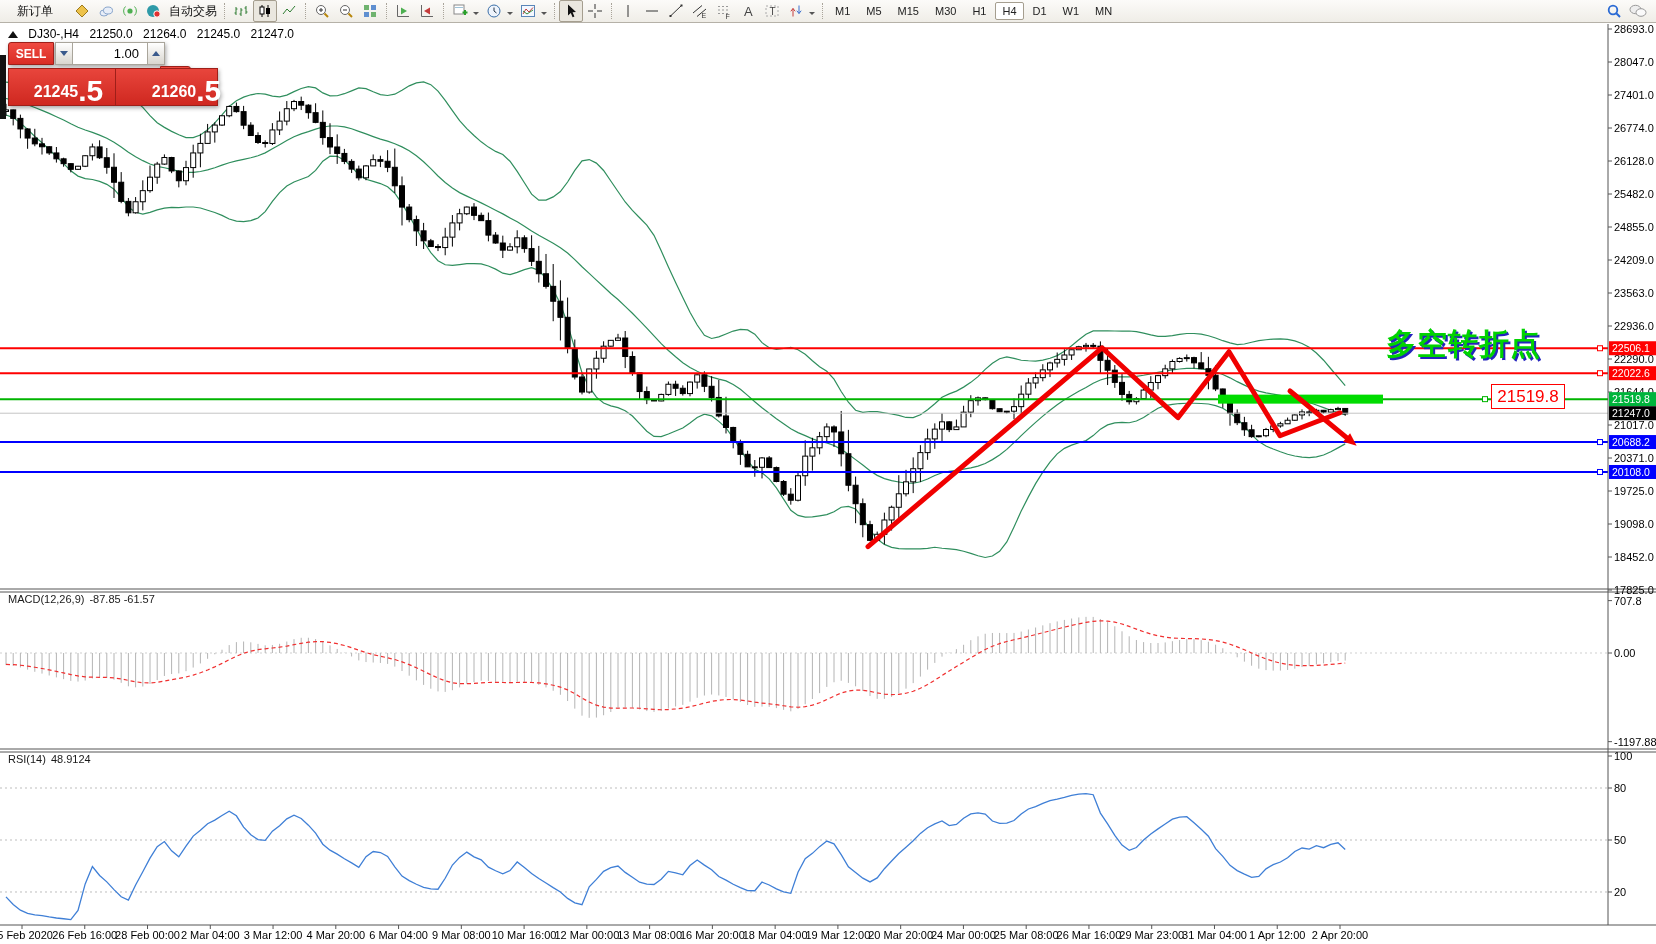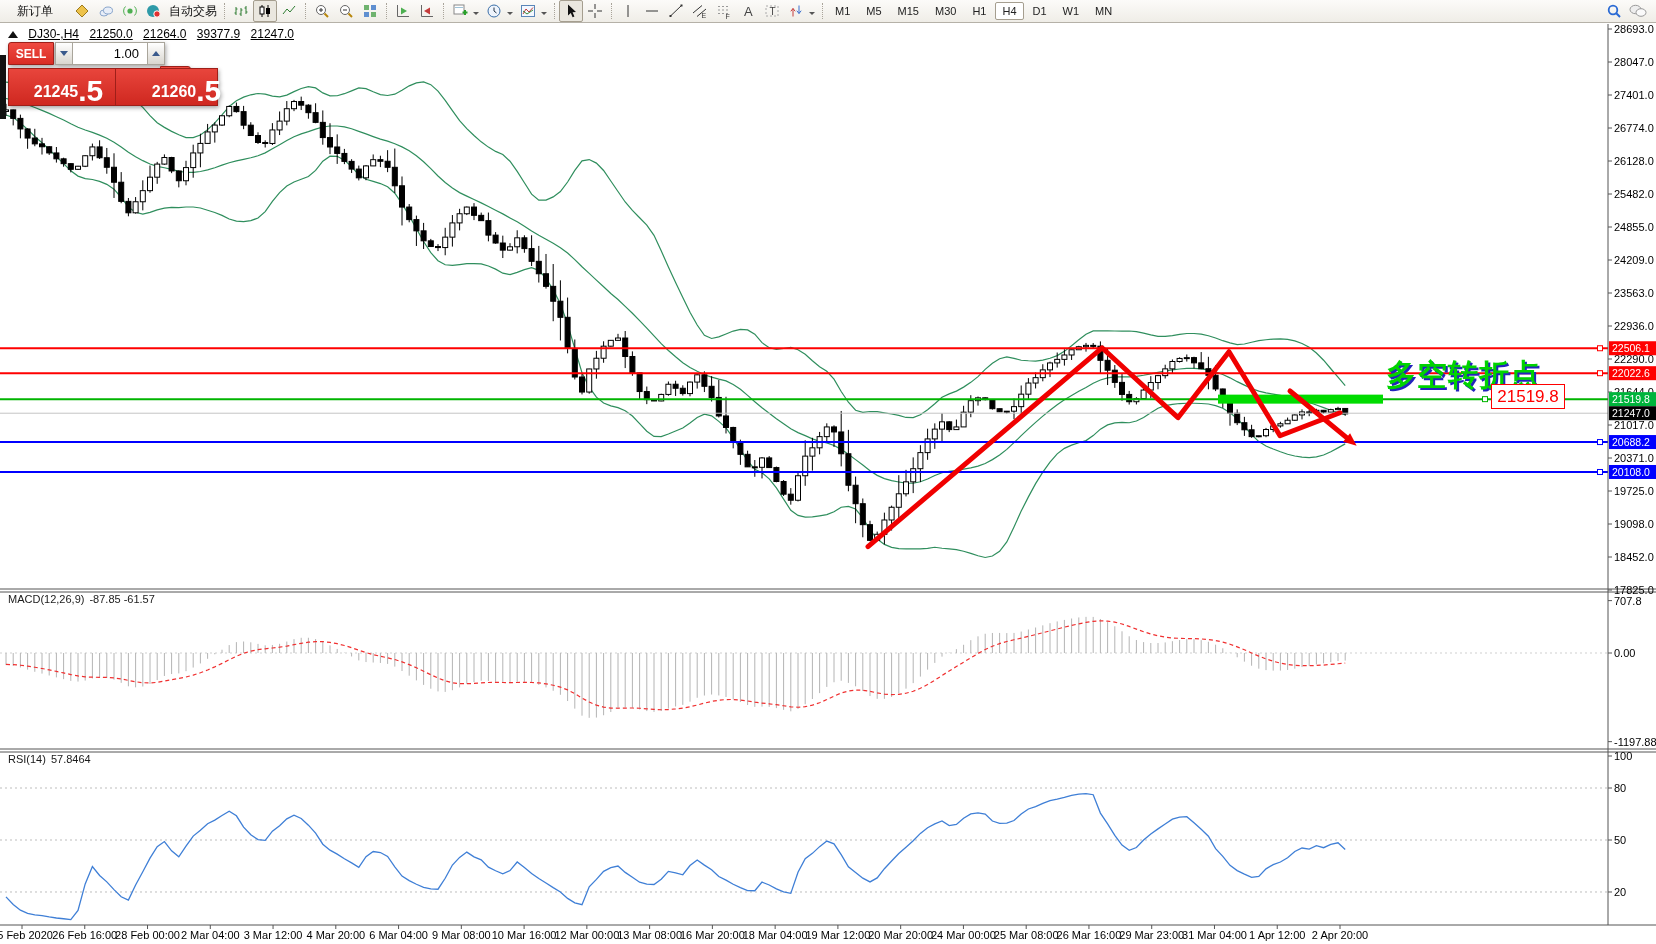"DJ30-,H4" #symbol-title span { text-decoration: underline -> none }
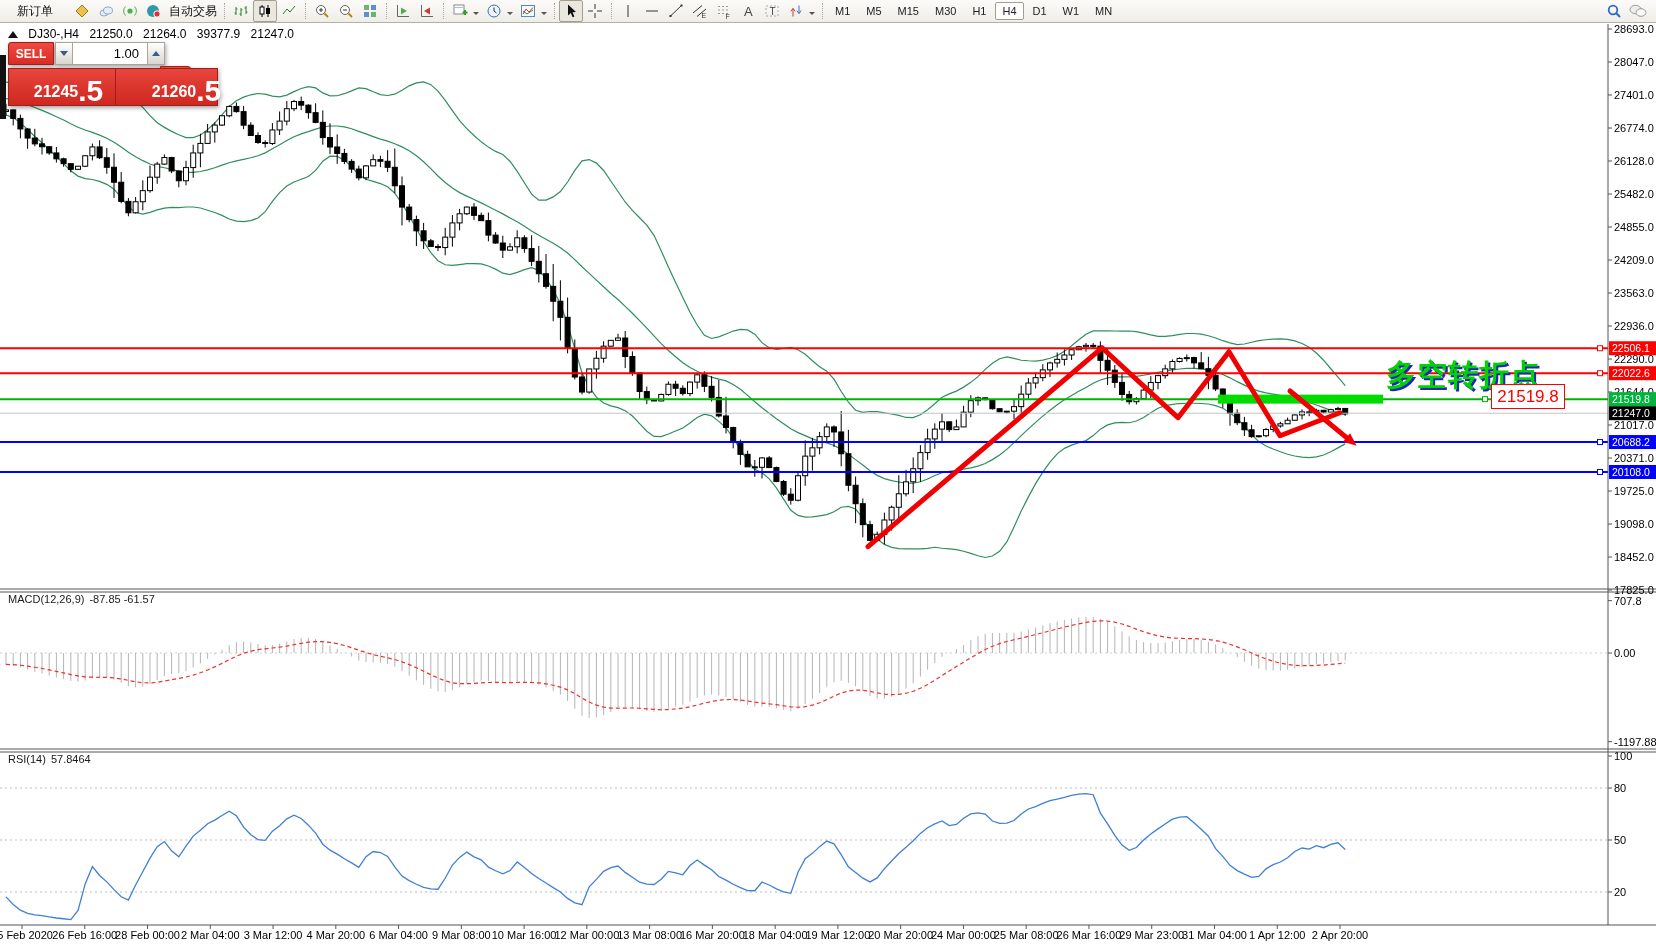"39377.9" span { text: 39377.9 -> 21245.0 }
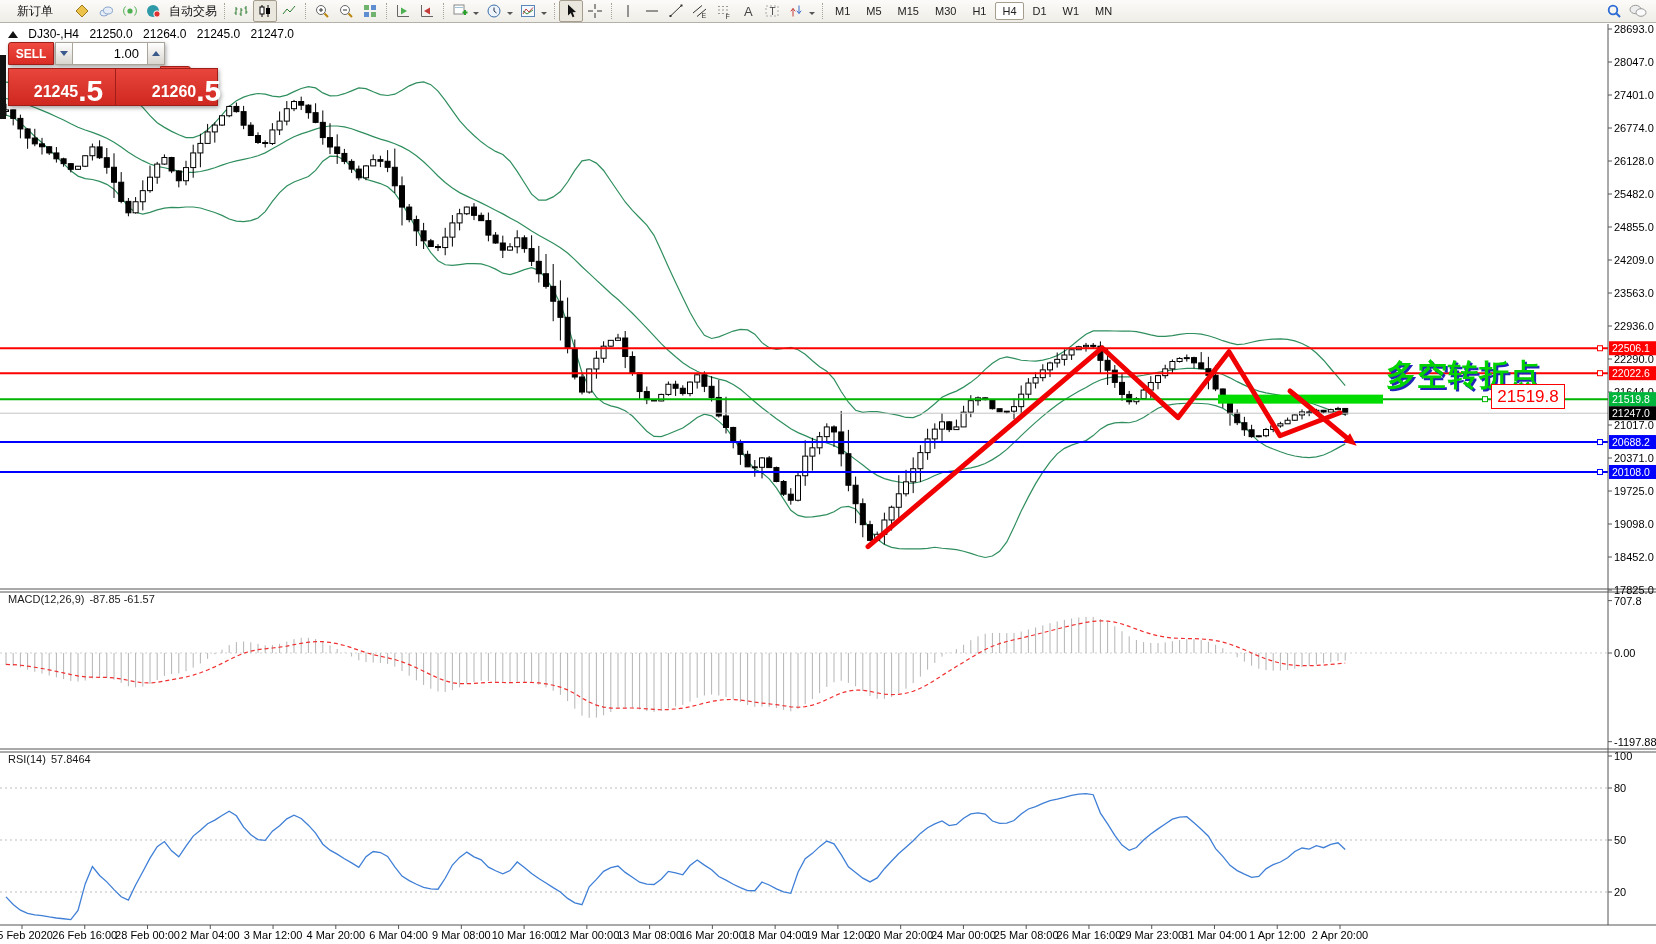"多空转折点" #annotation { margin-top: 31px -> none }
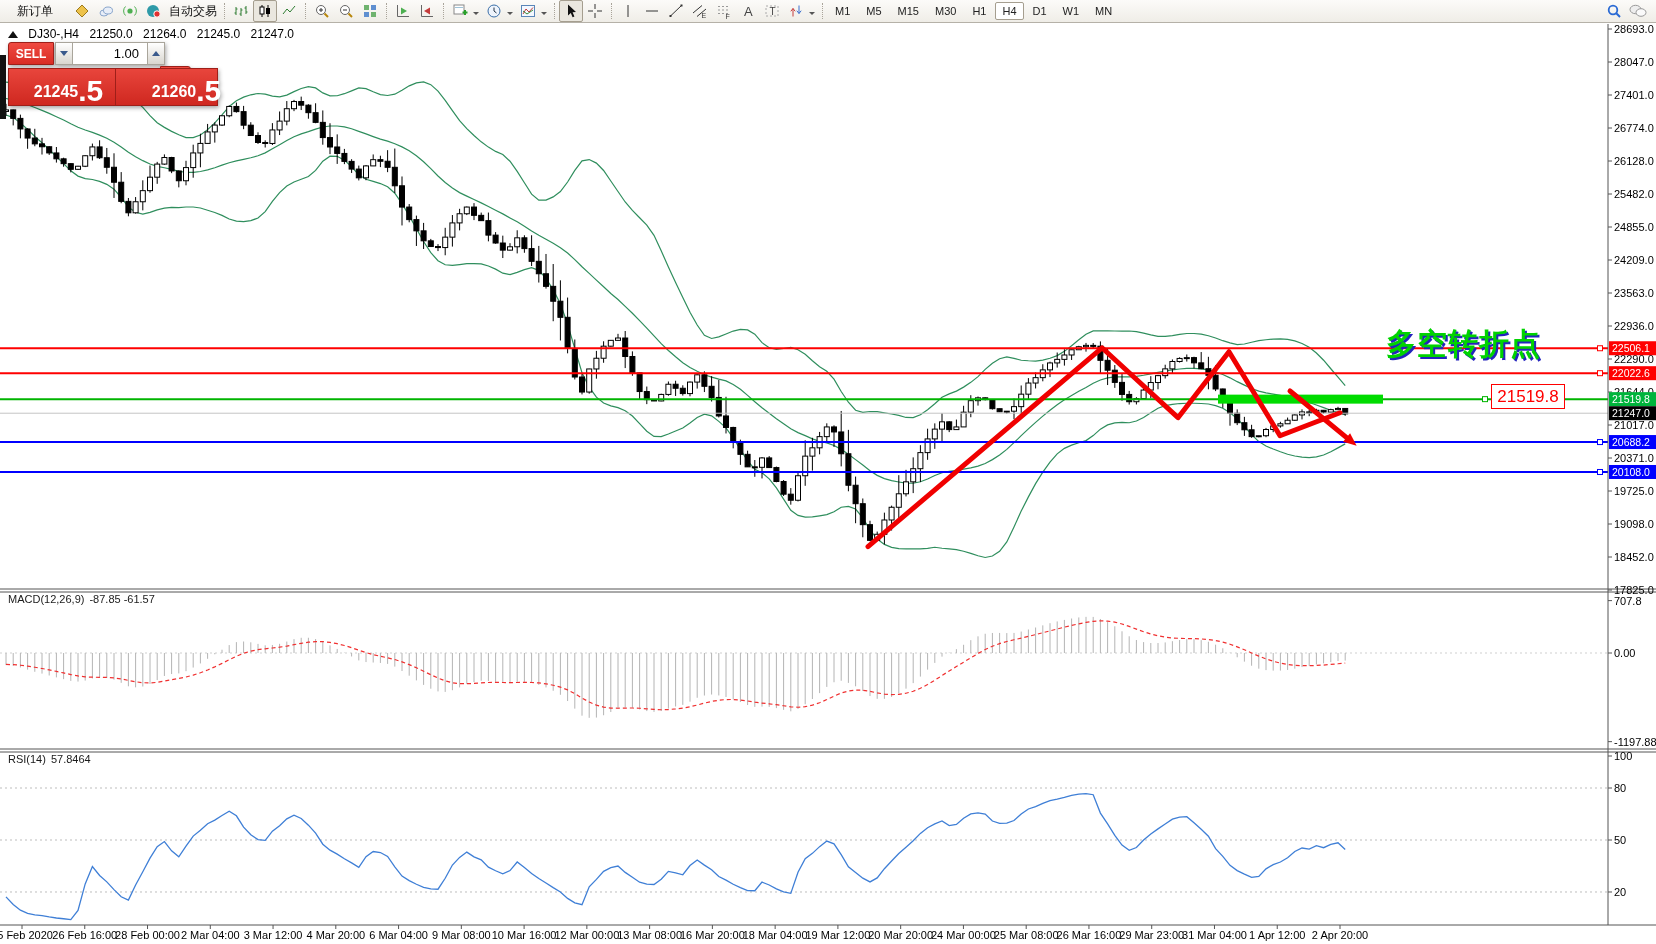"57.8464" span { text: 57.8464 -> 48.9124 }
